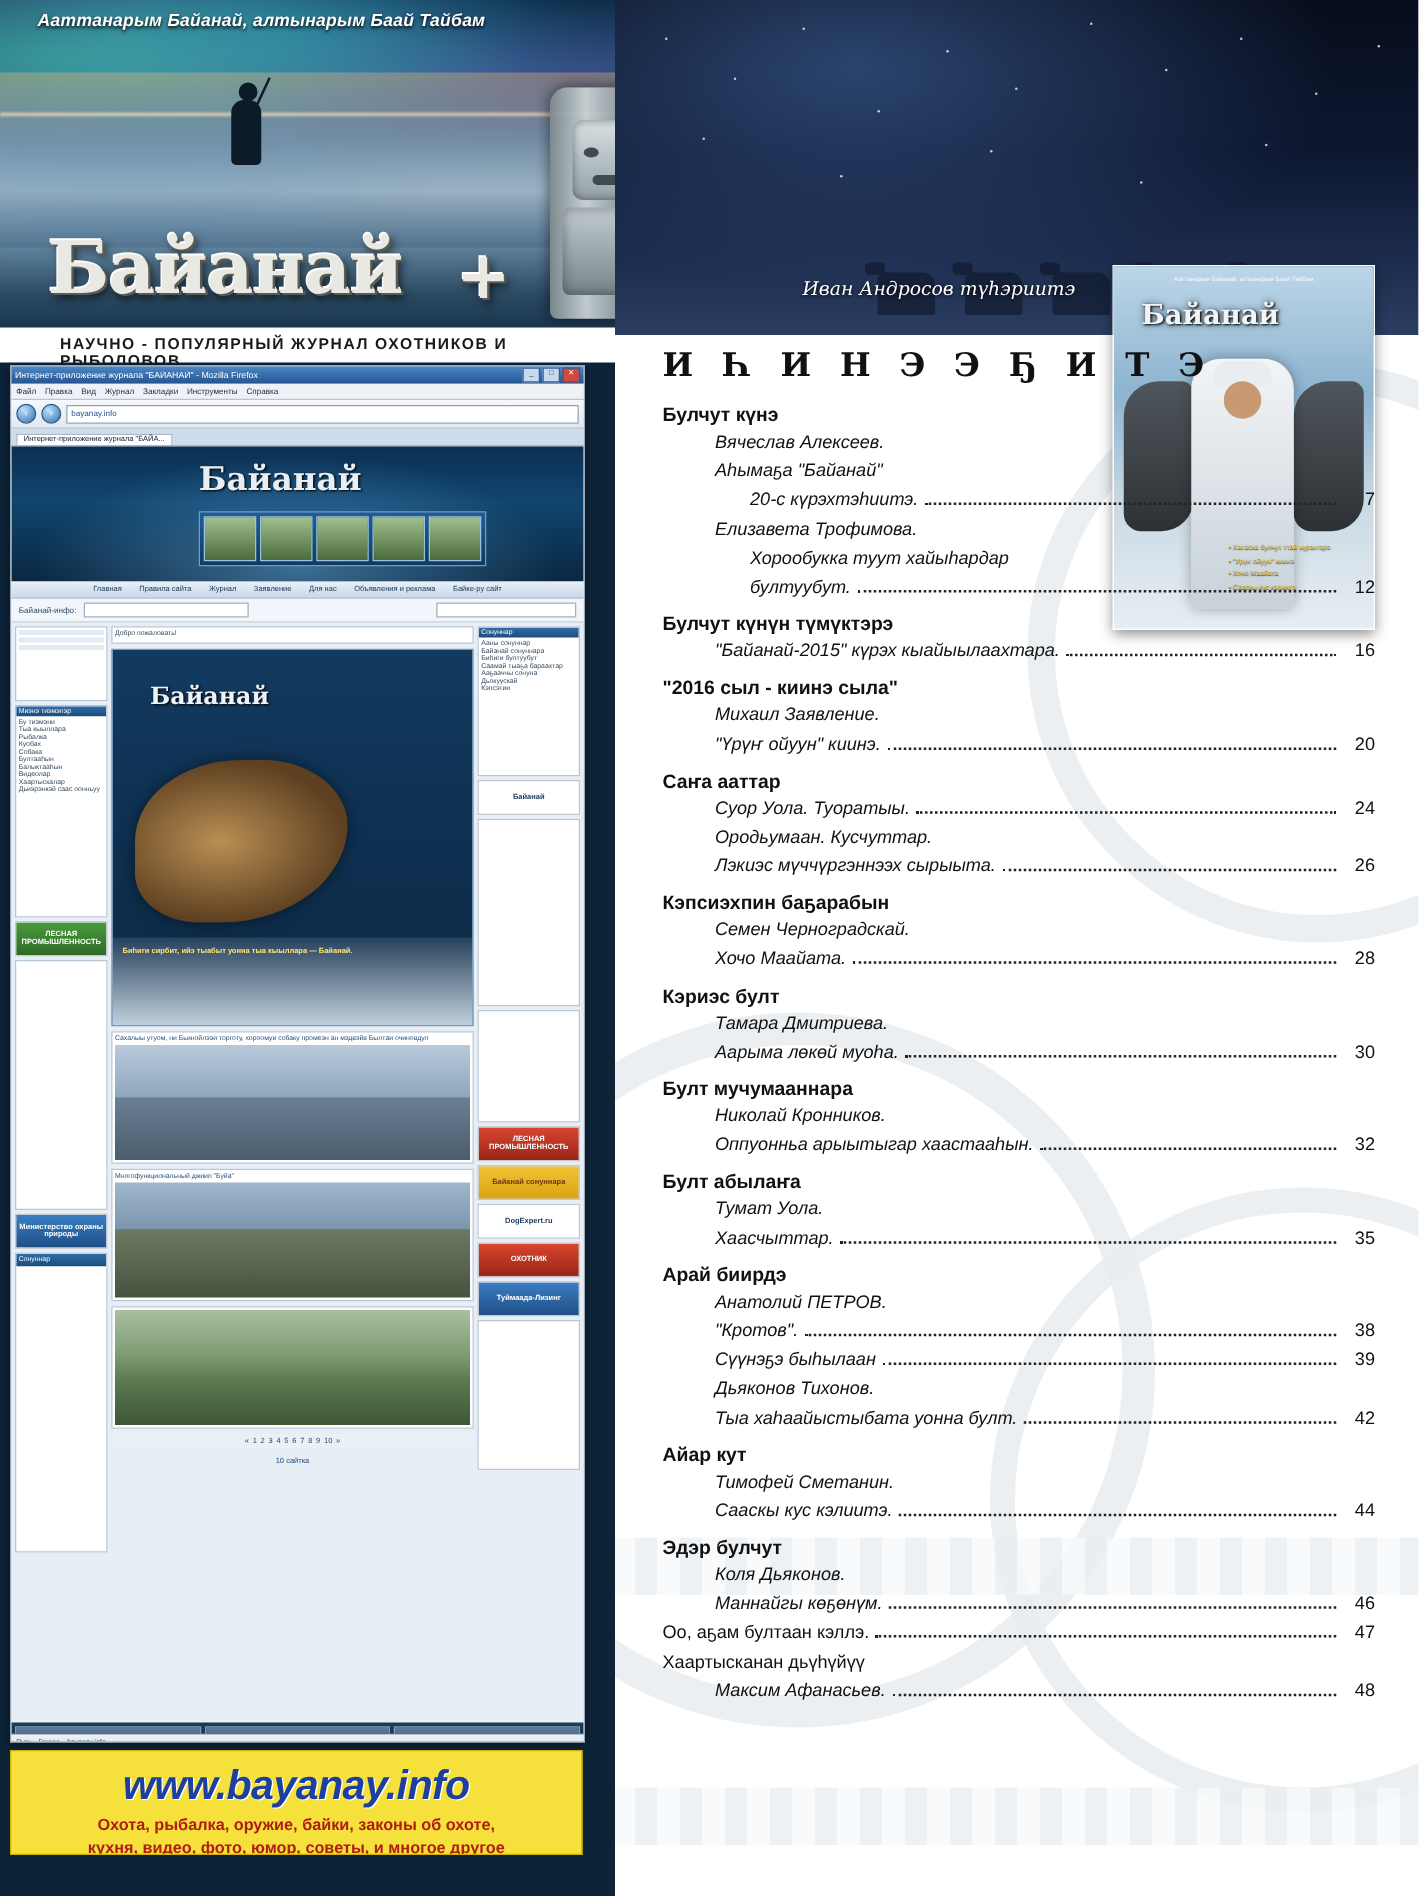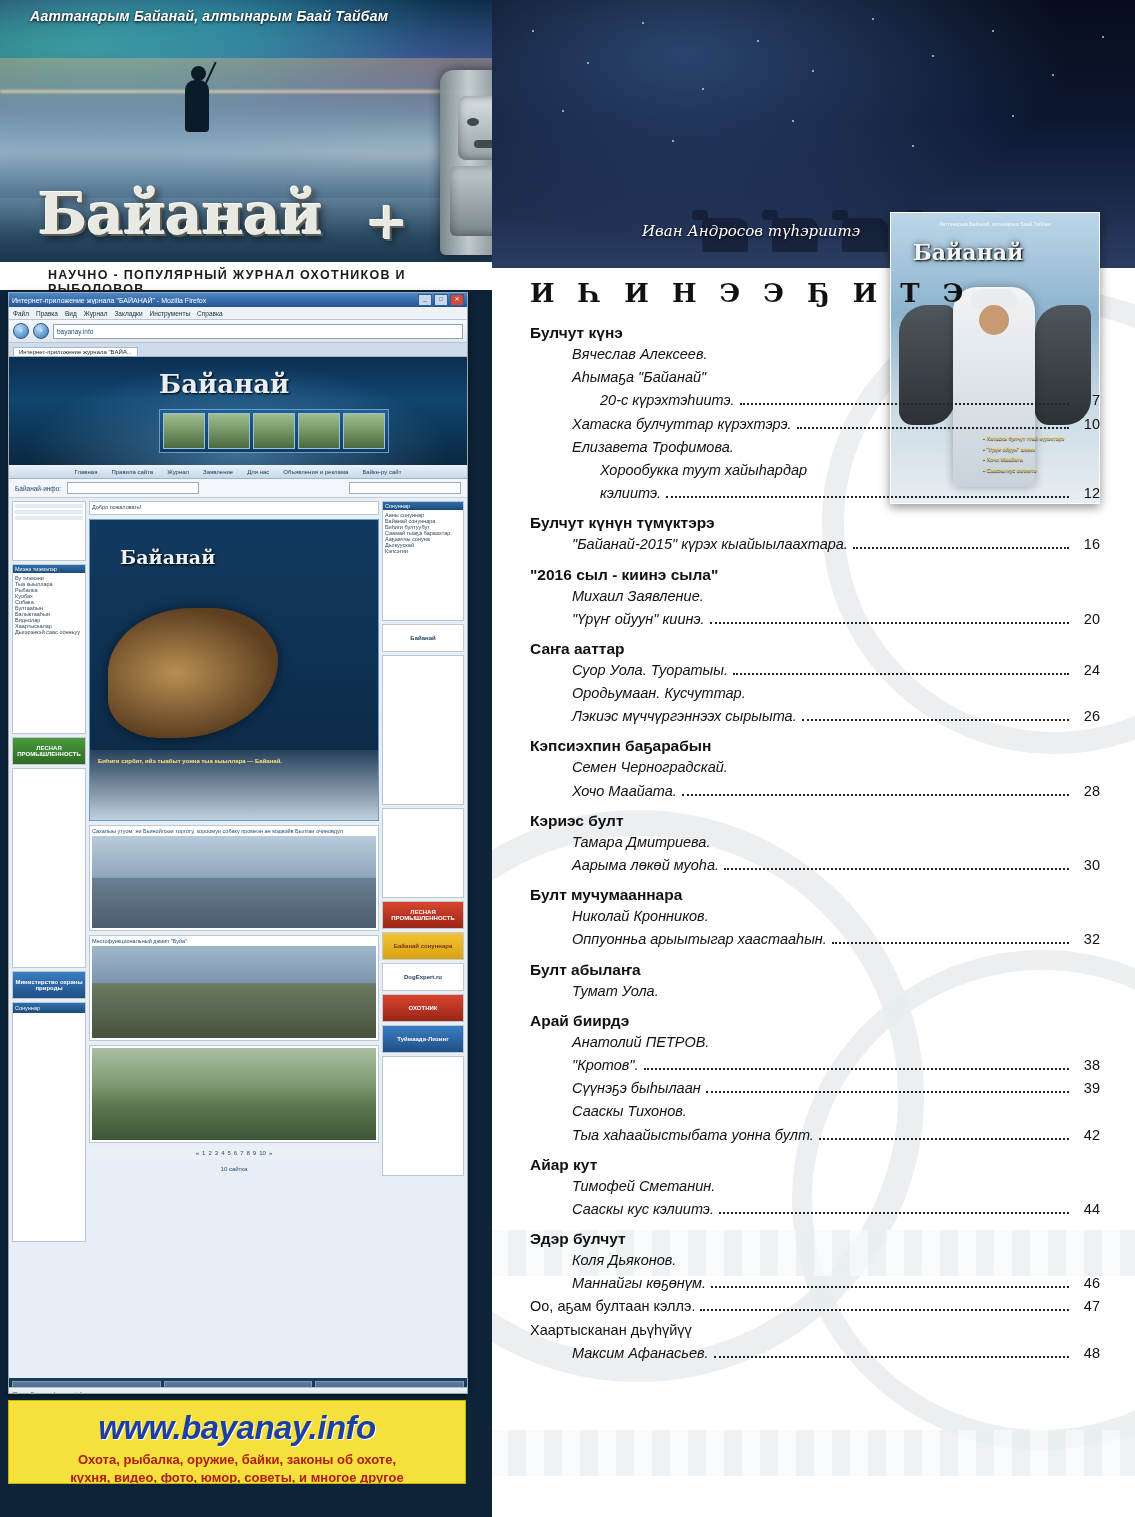"Хатаска булчуттар күрэхтэрэ." div.entry { html: <div> <span>Хатаска булчуттар күрэхтэрэ.</span> <span></span> <span>10</span> </div> -> none }
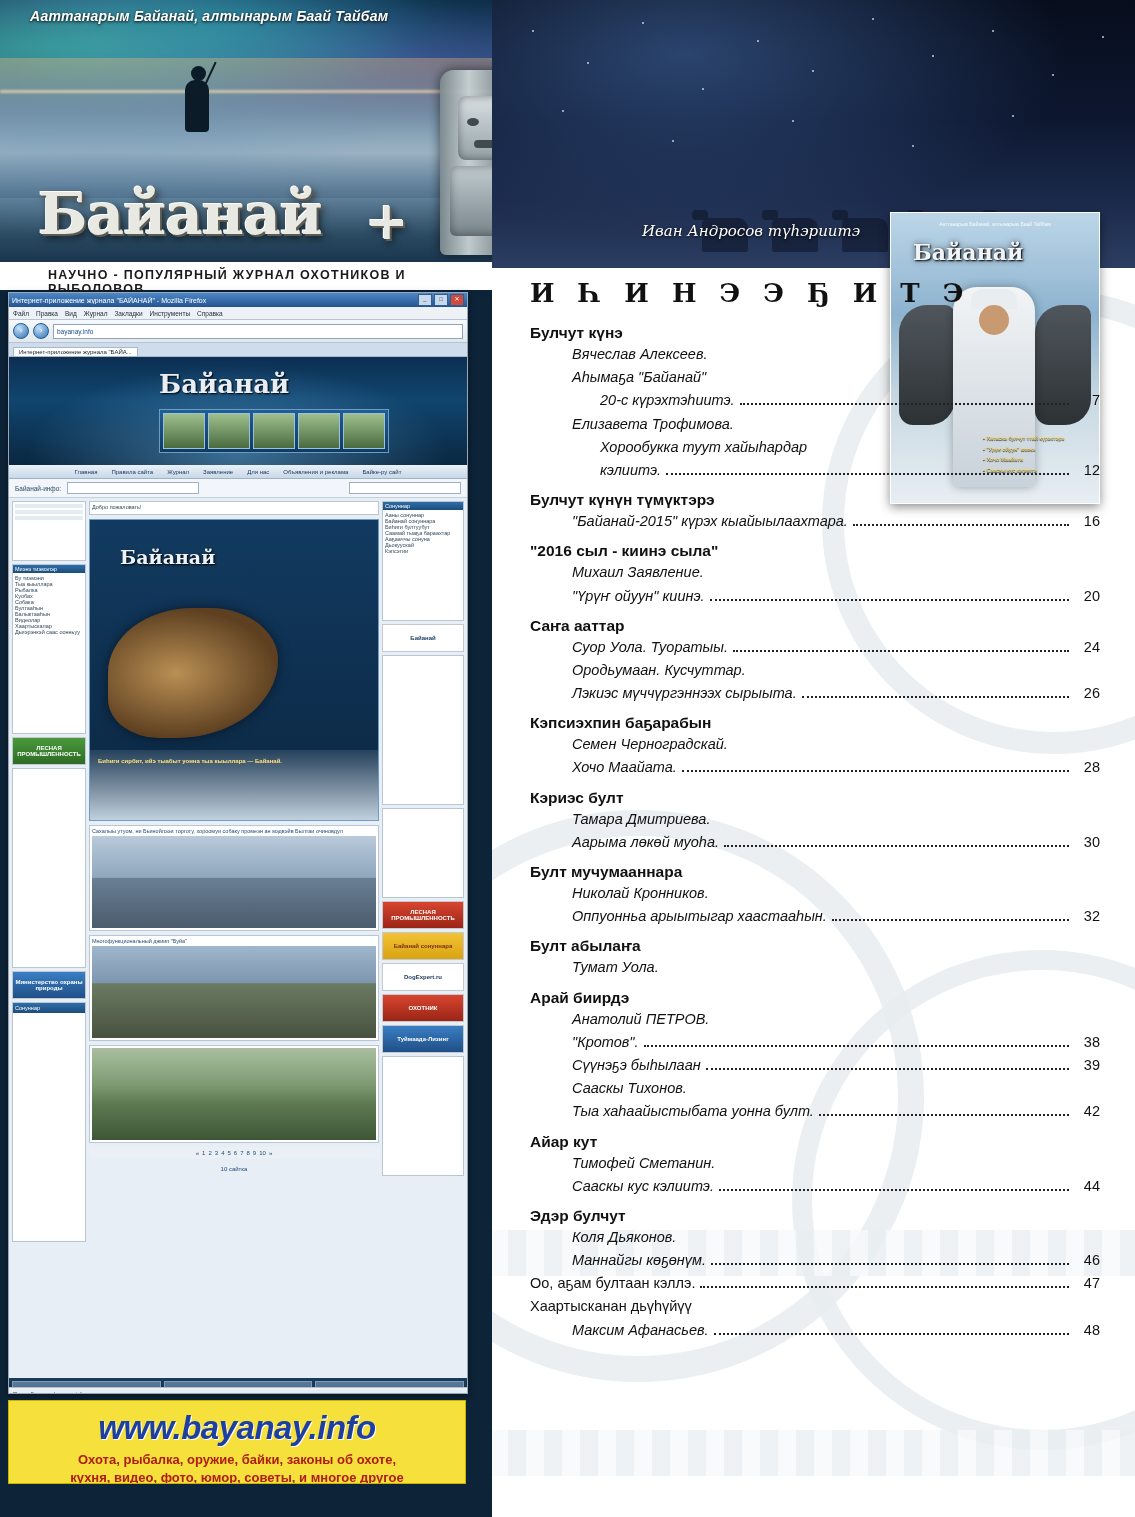"кэлиитэ." span.txt { text: кэлиитэ -> бултуубут }
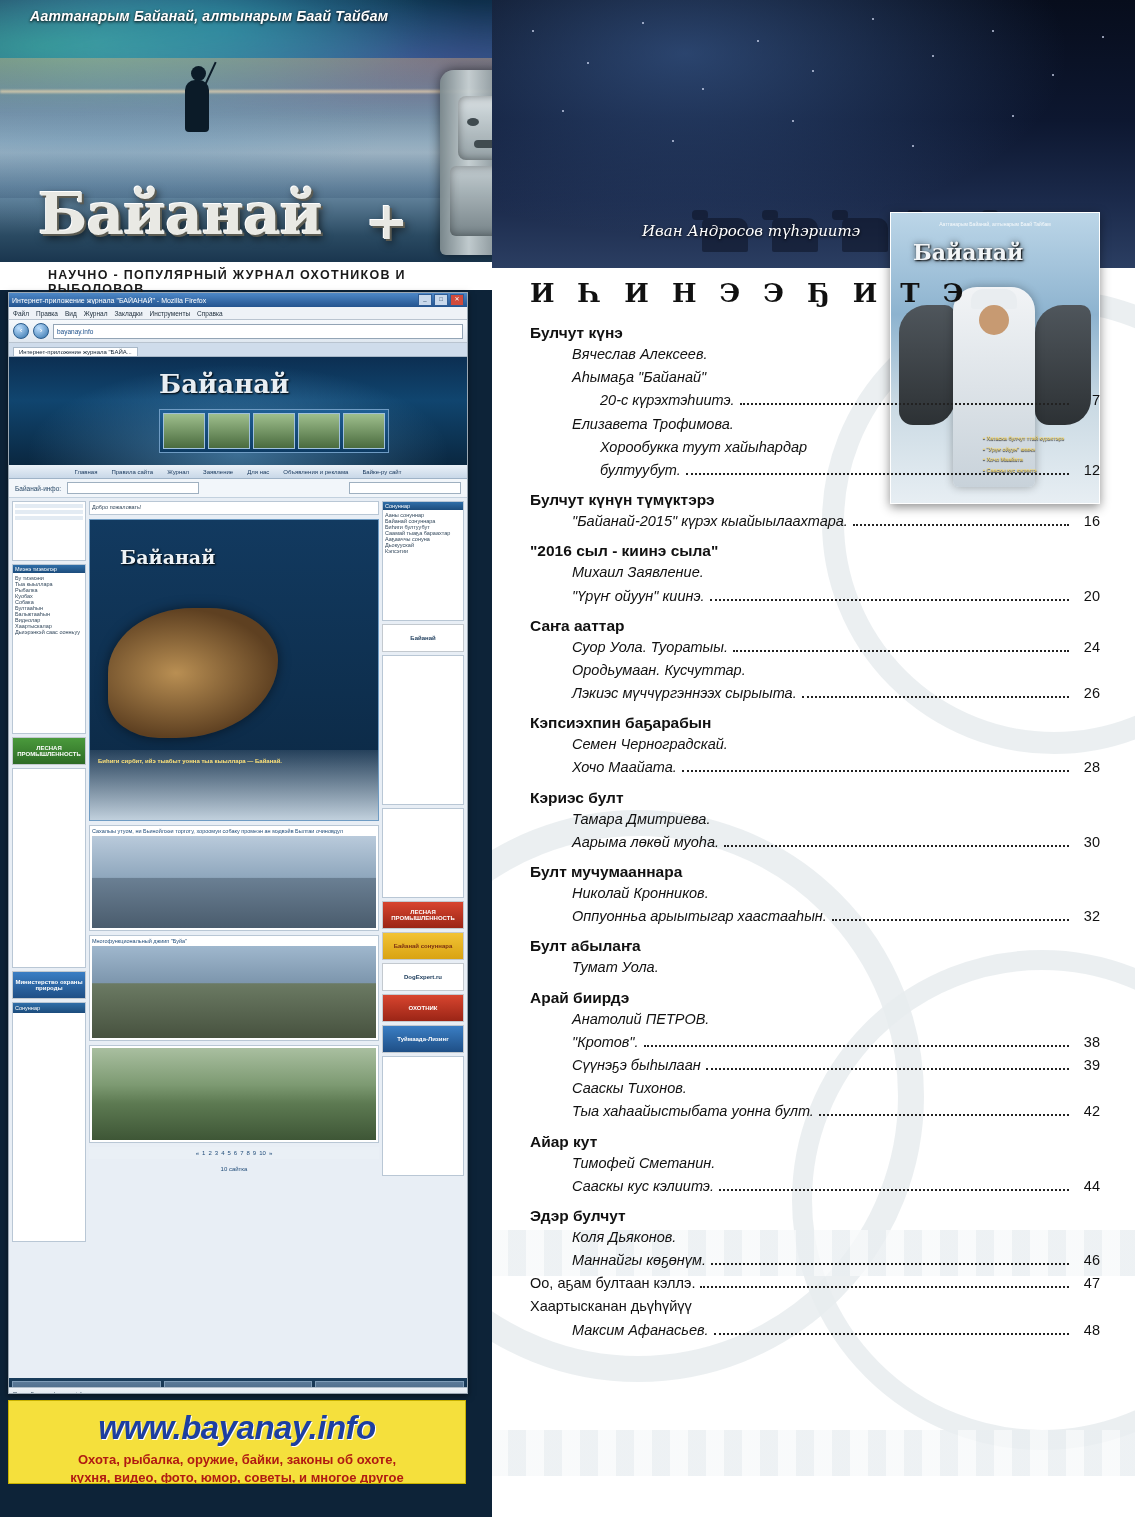"Хаасчыттар." div.entry { html: none -> <div> <span>Хаасчыттар.</span> <span></span> <span>35</span> </div> }
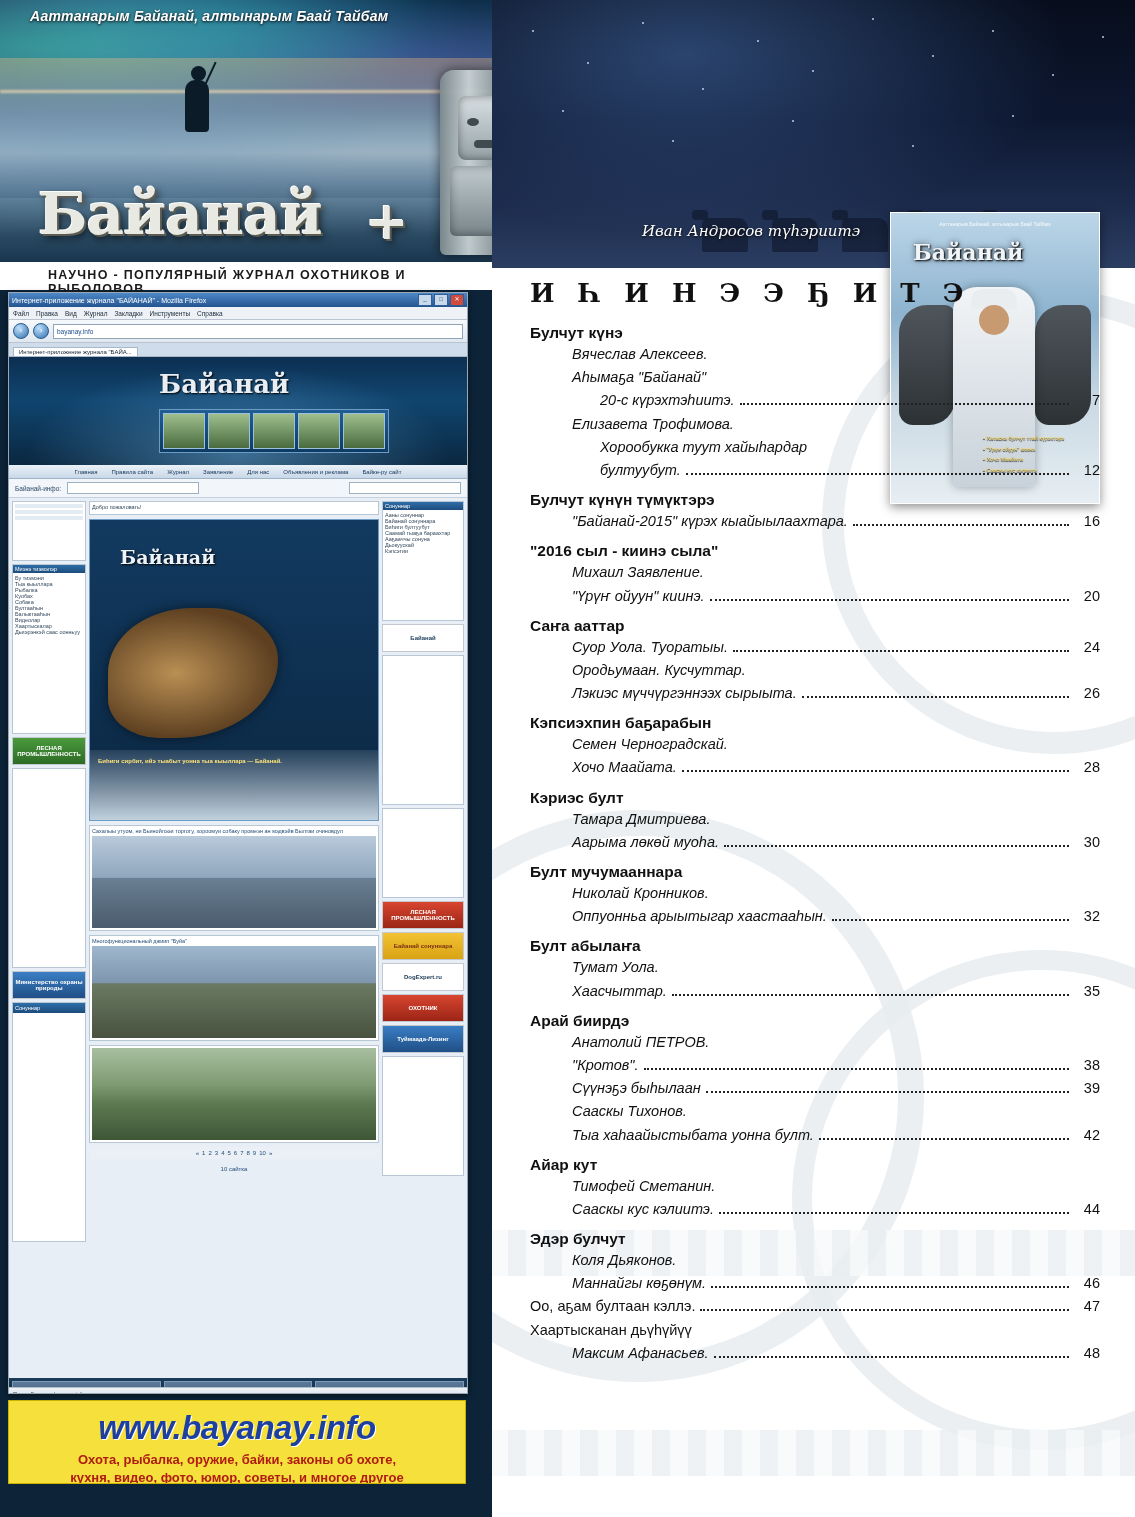"Сааскы Тихонов." div.author { text: Сааскы -> Дьяконов }
